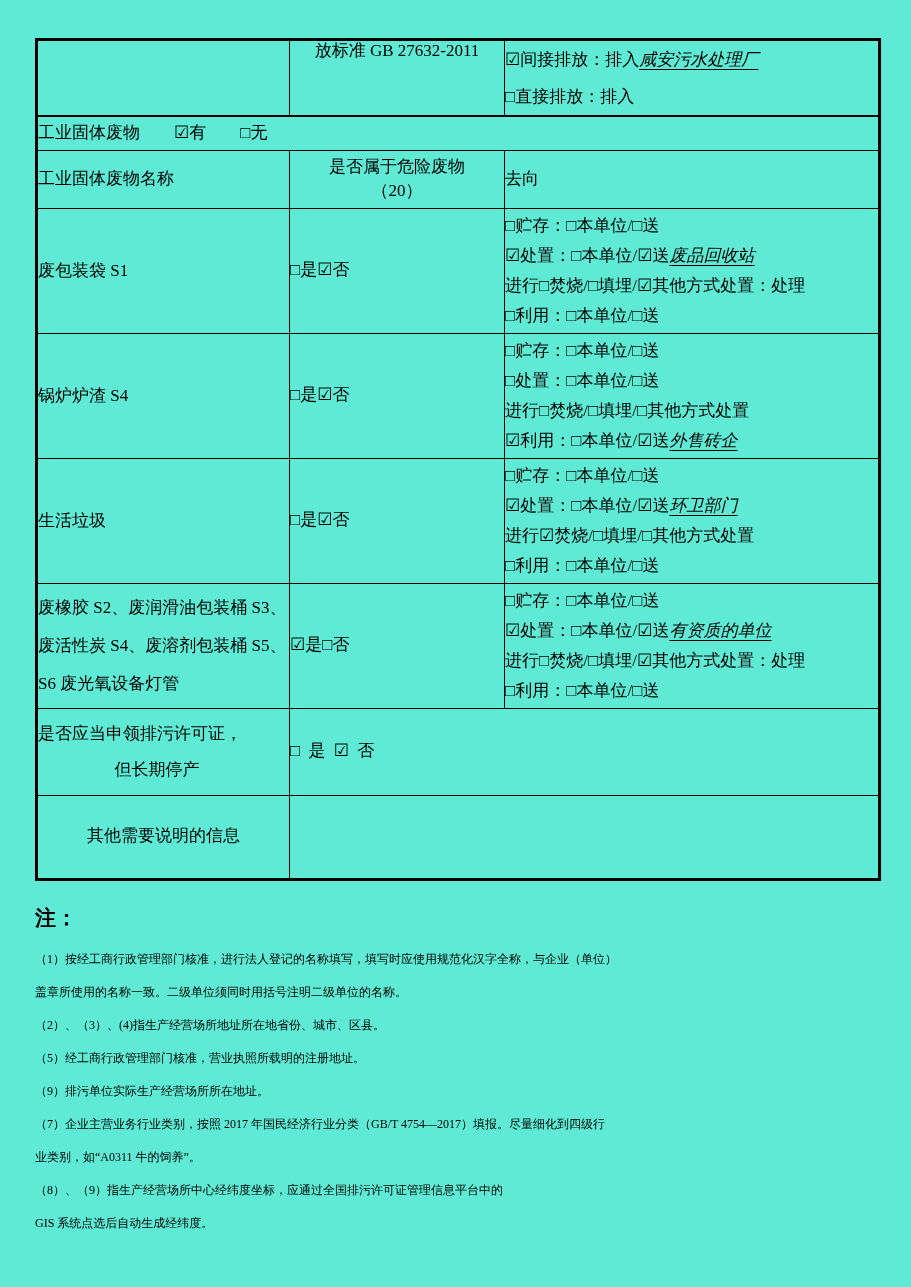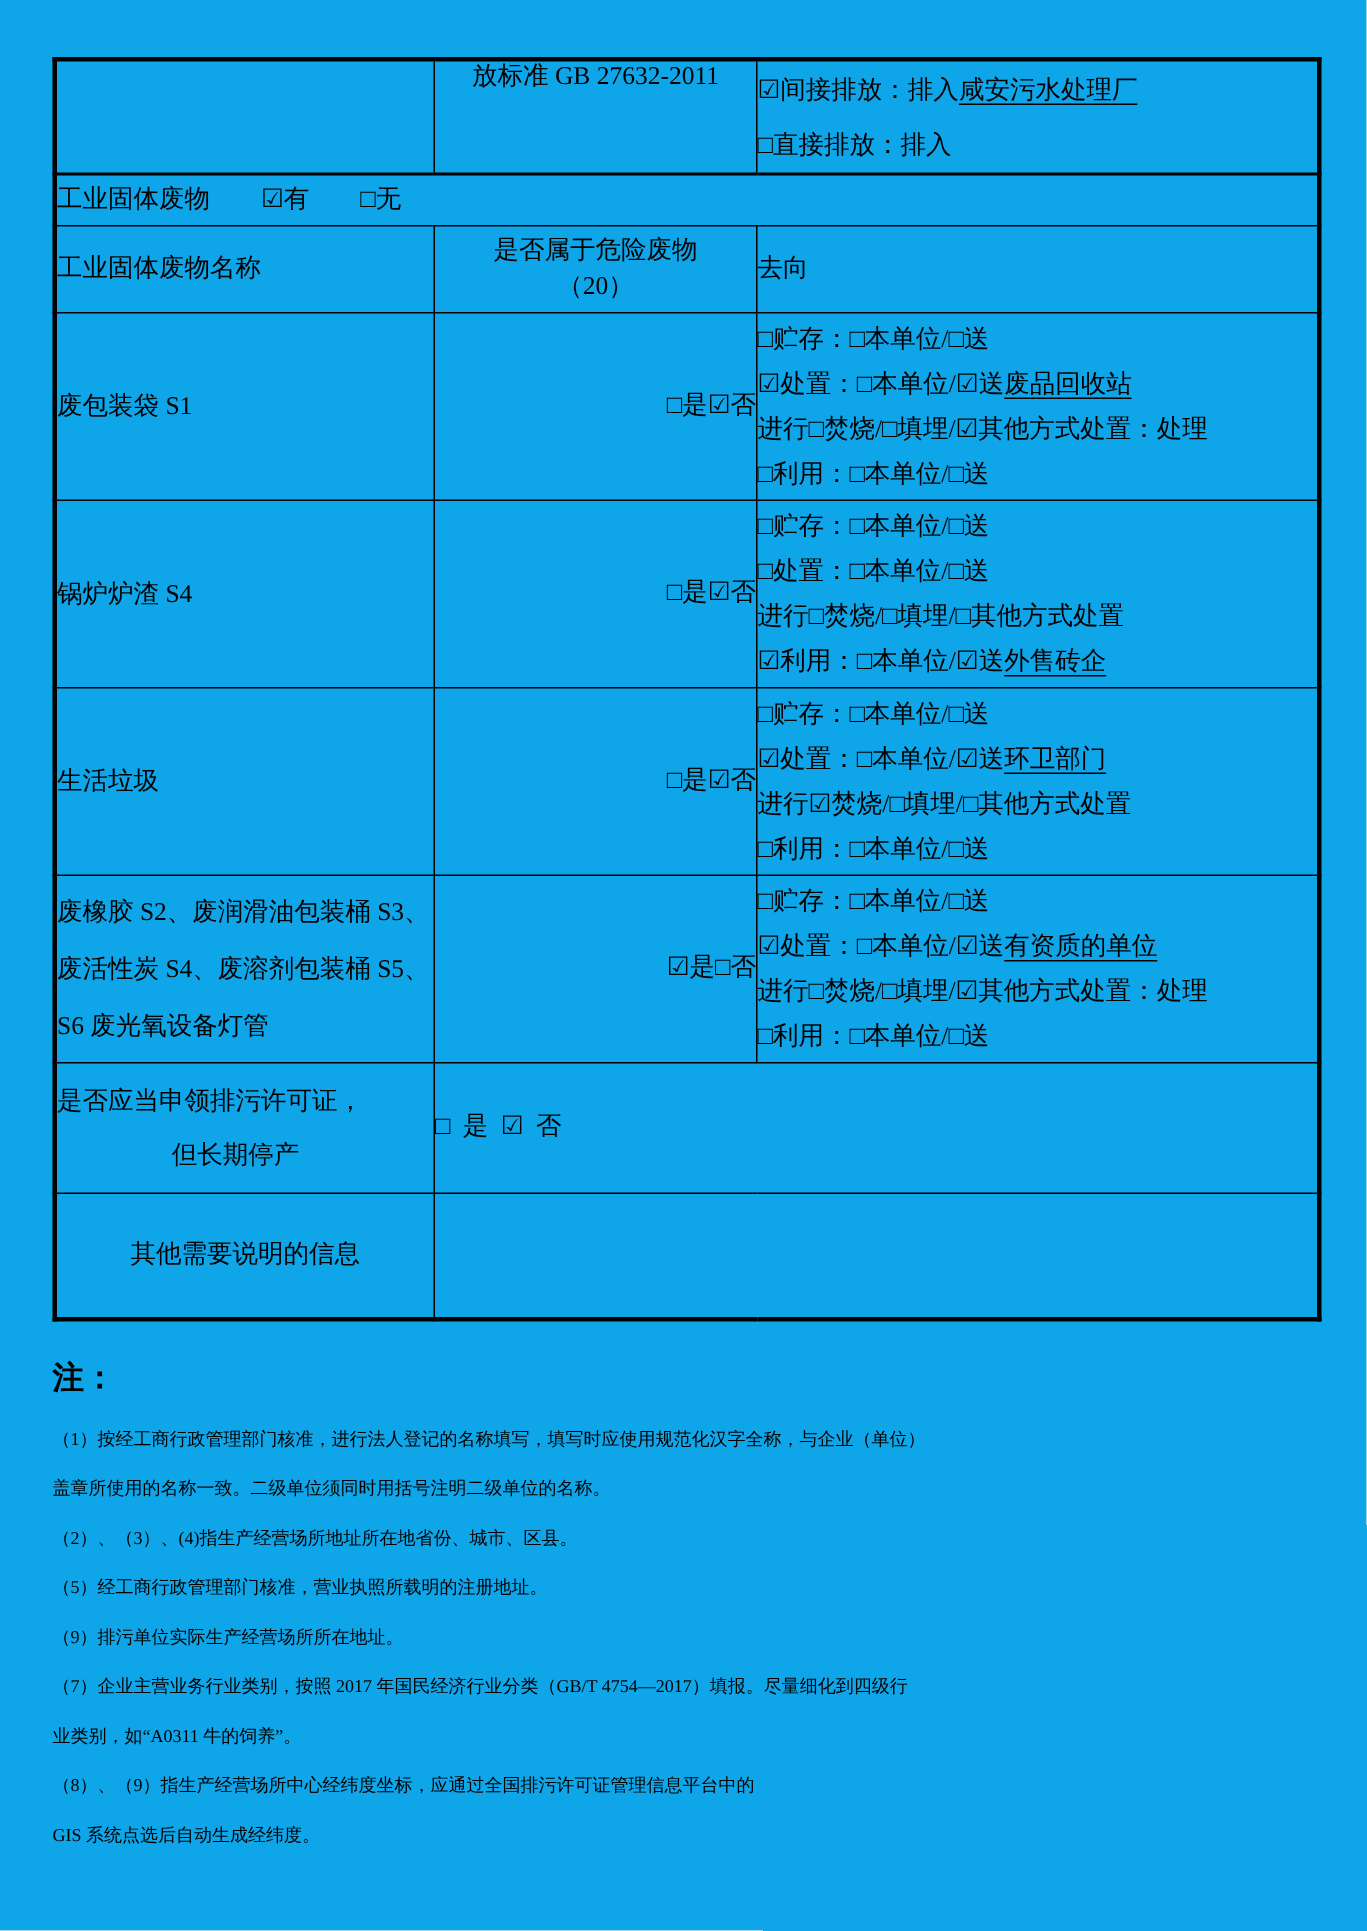"放标准 GB 27632-2011" .page { background: #0ea5e9 -> #5eead4 }
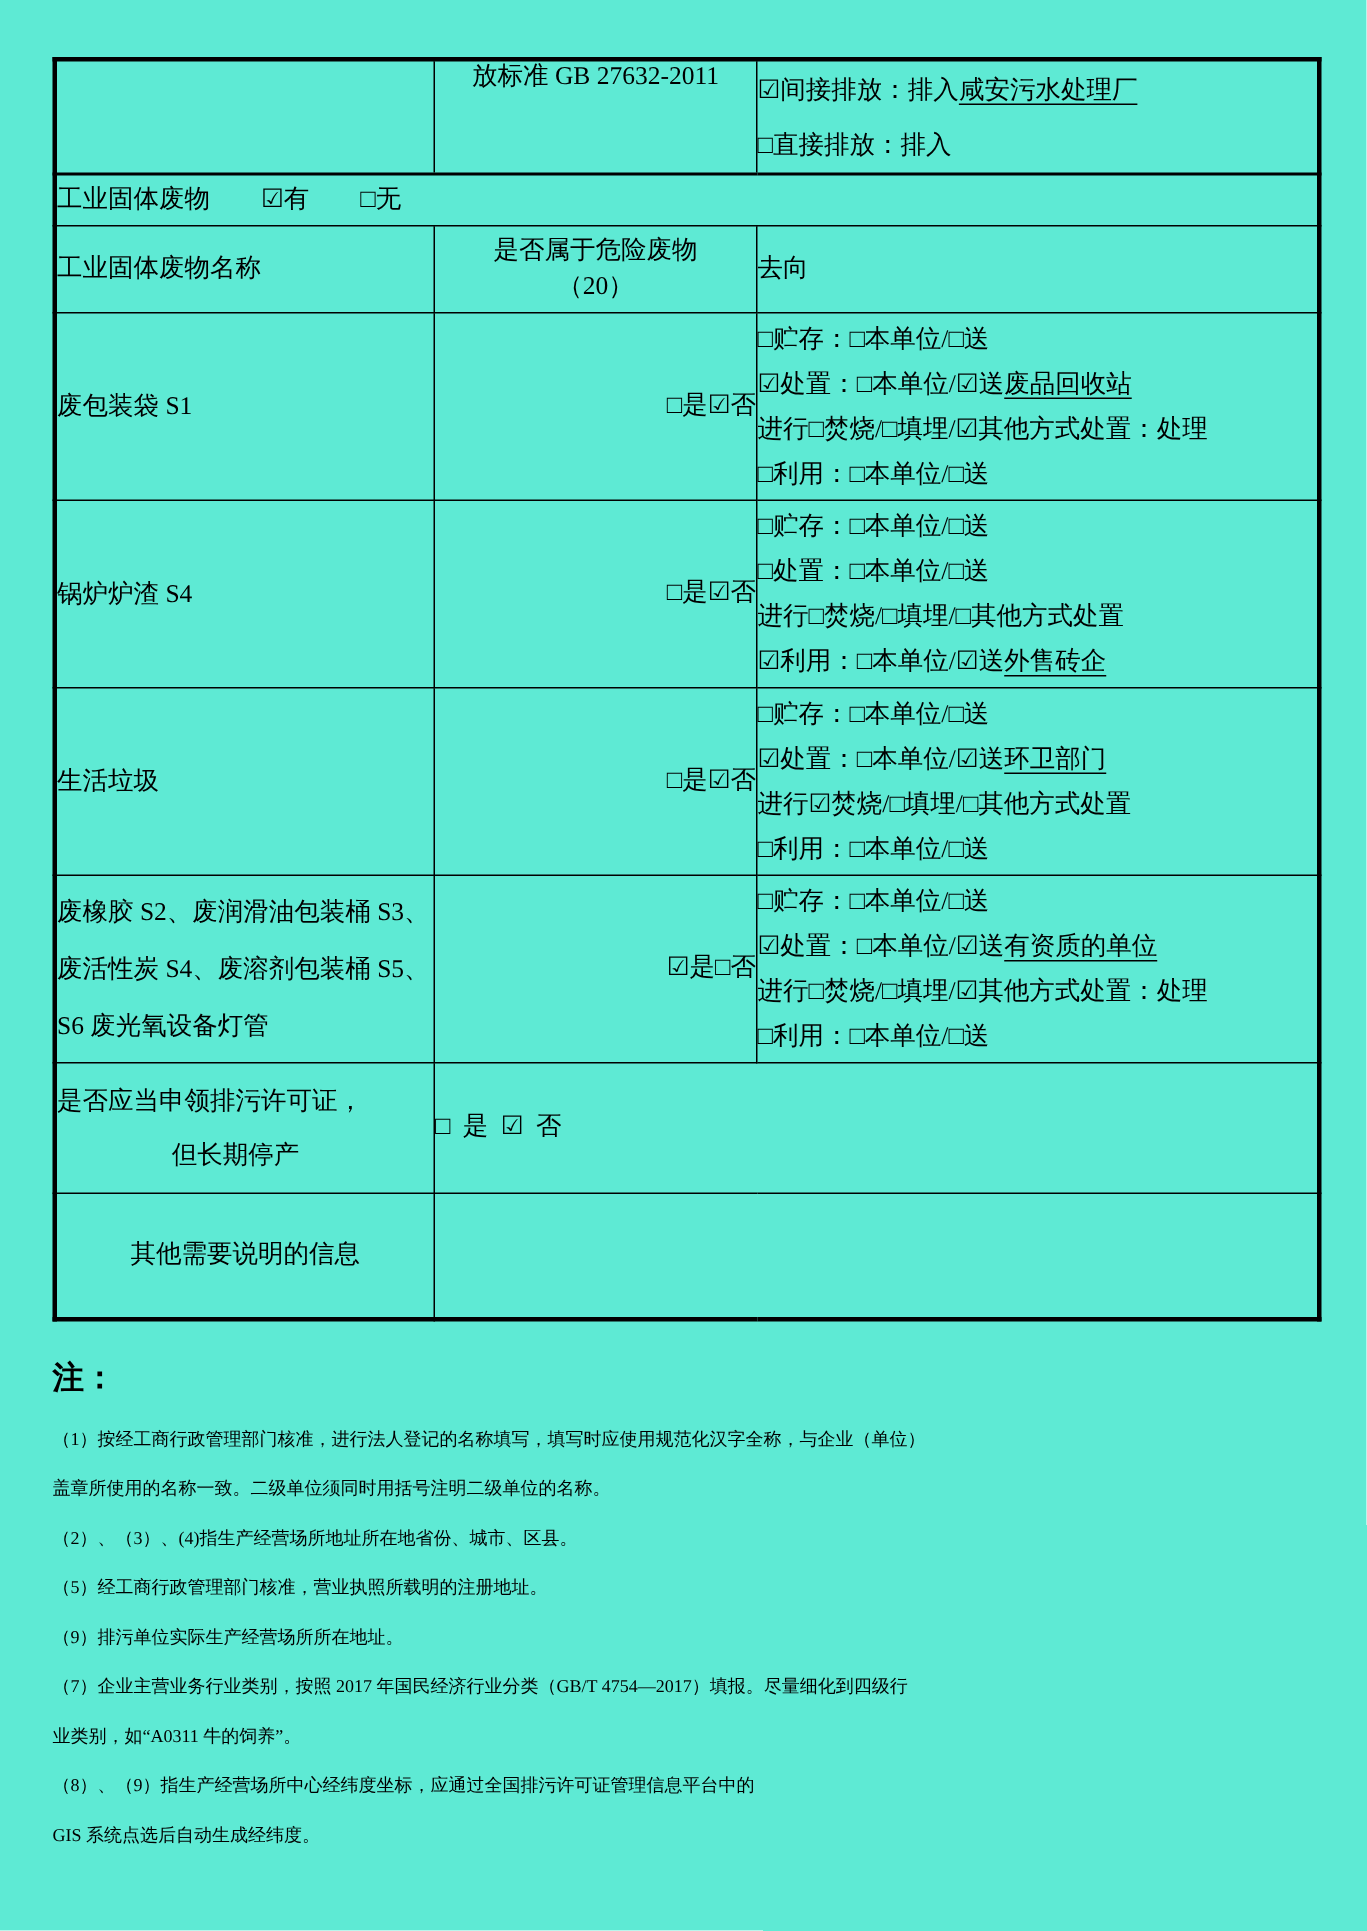"咸安污水处理厂" .u { font-style: none -> italic }
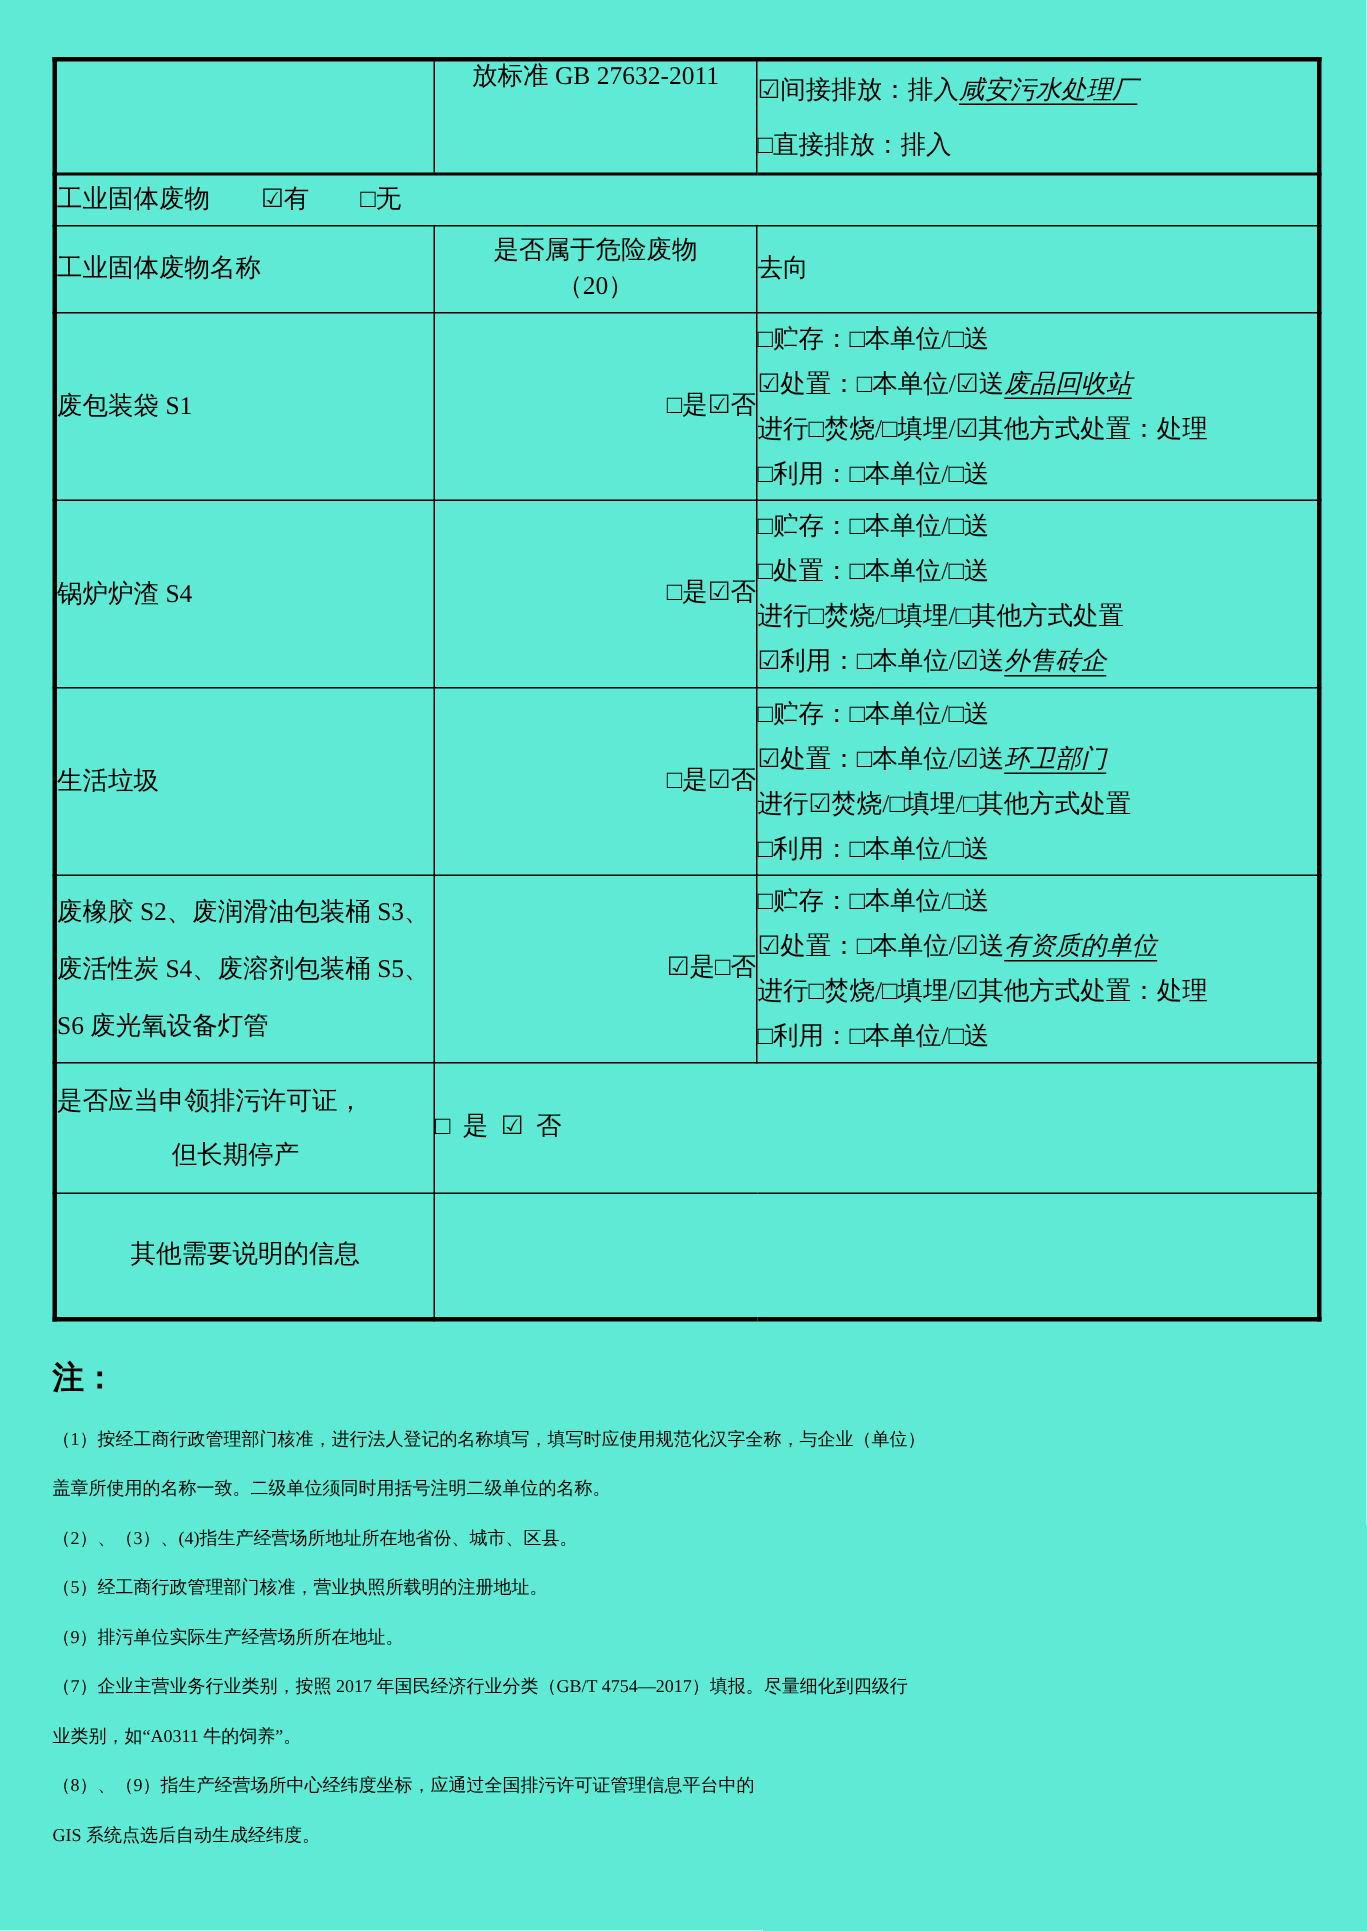"□是☑否" .hz-cell { text-align: right -> left }
